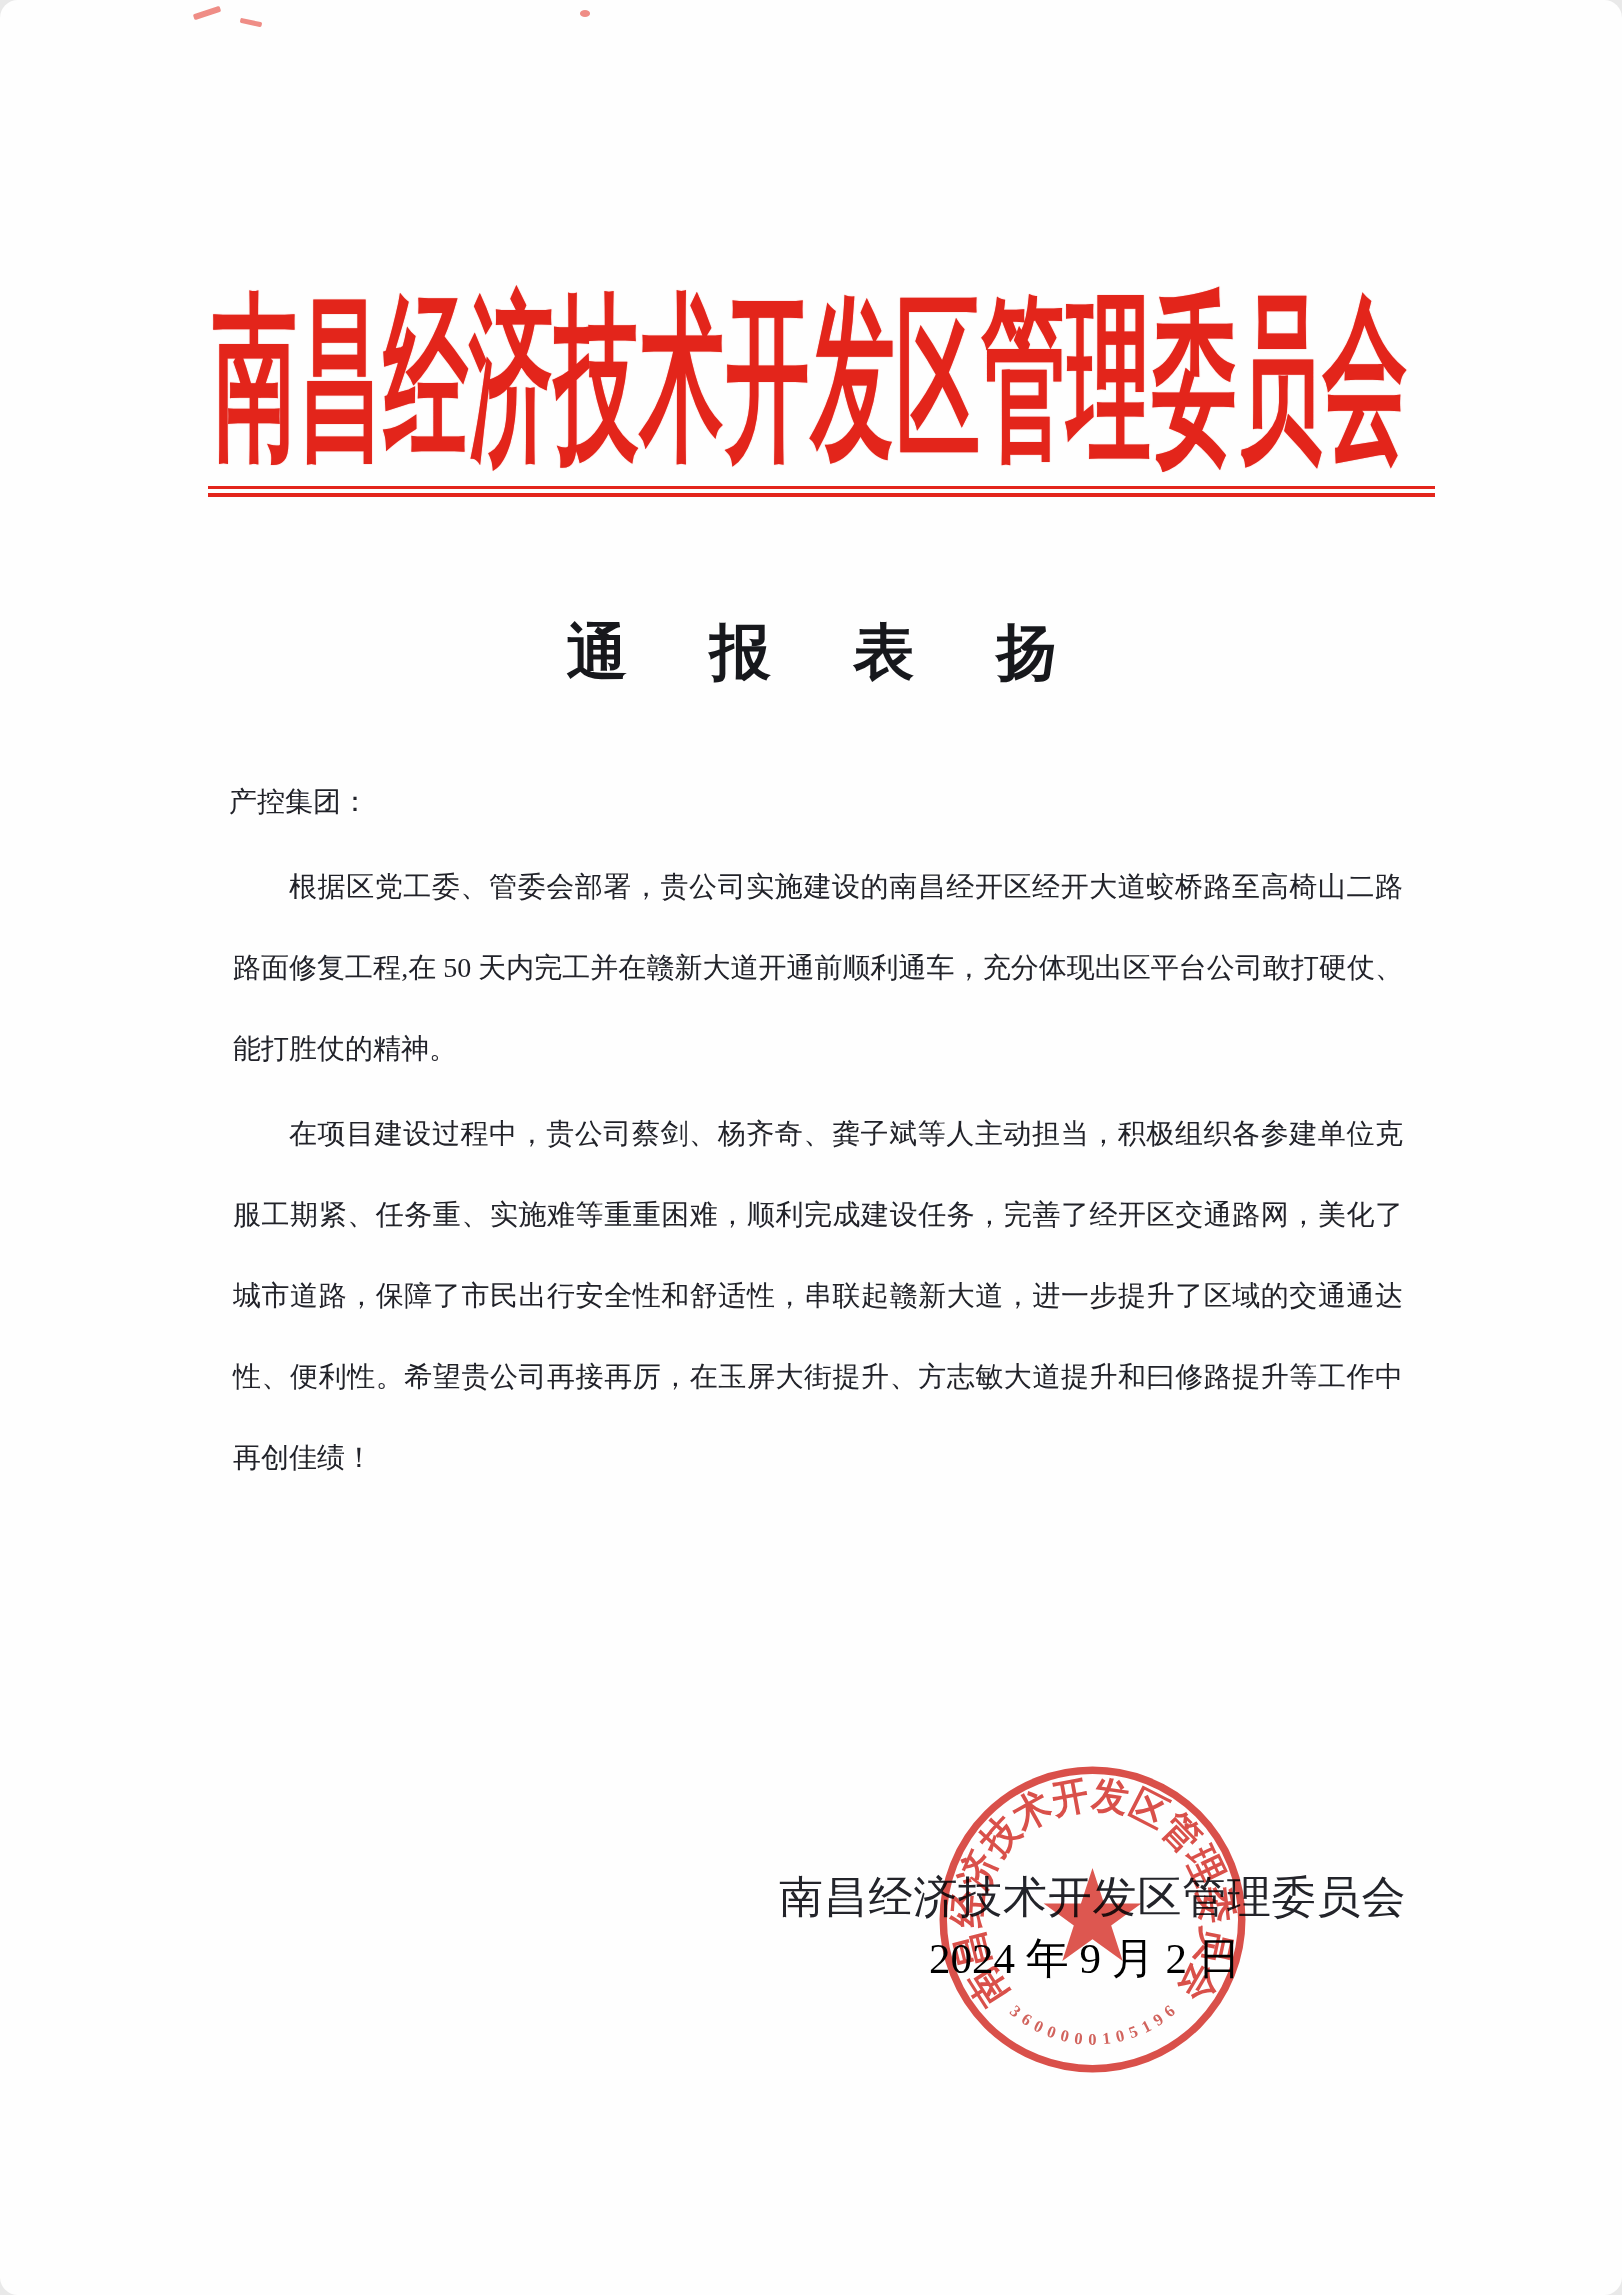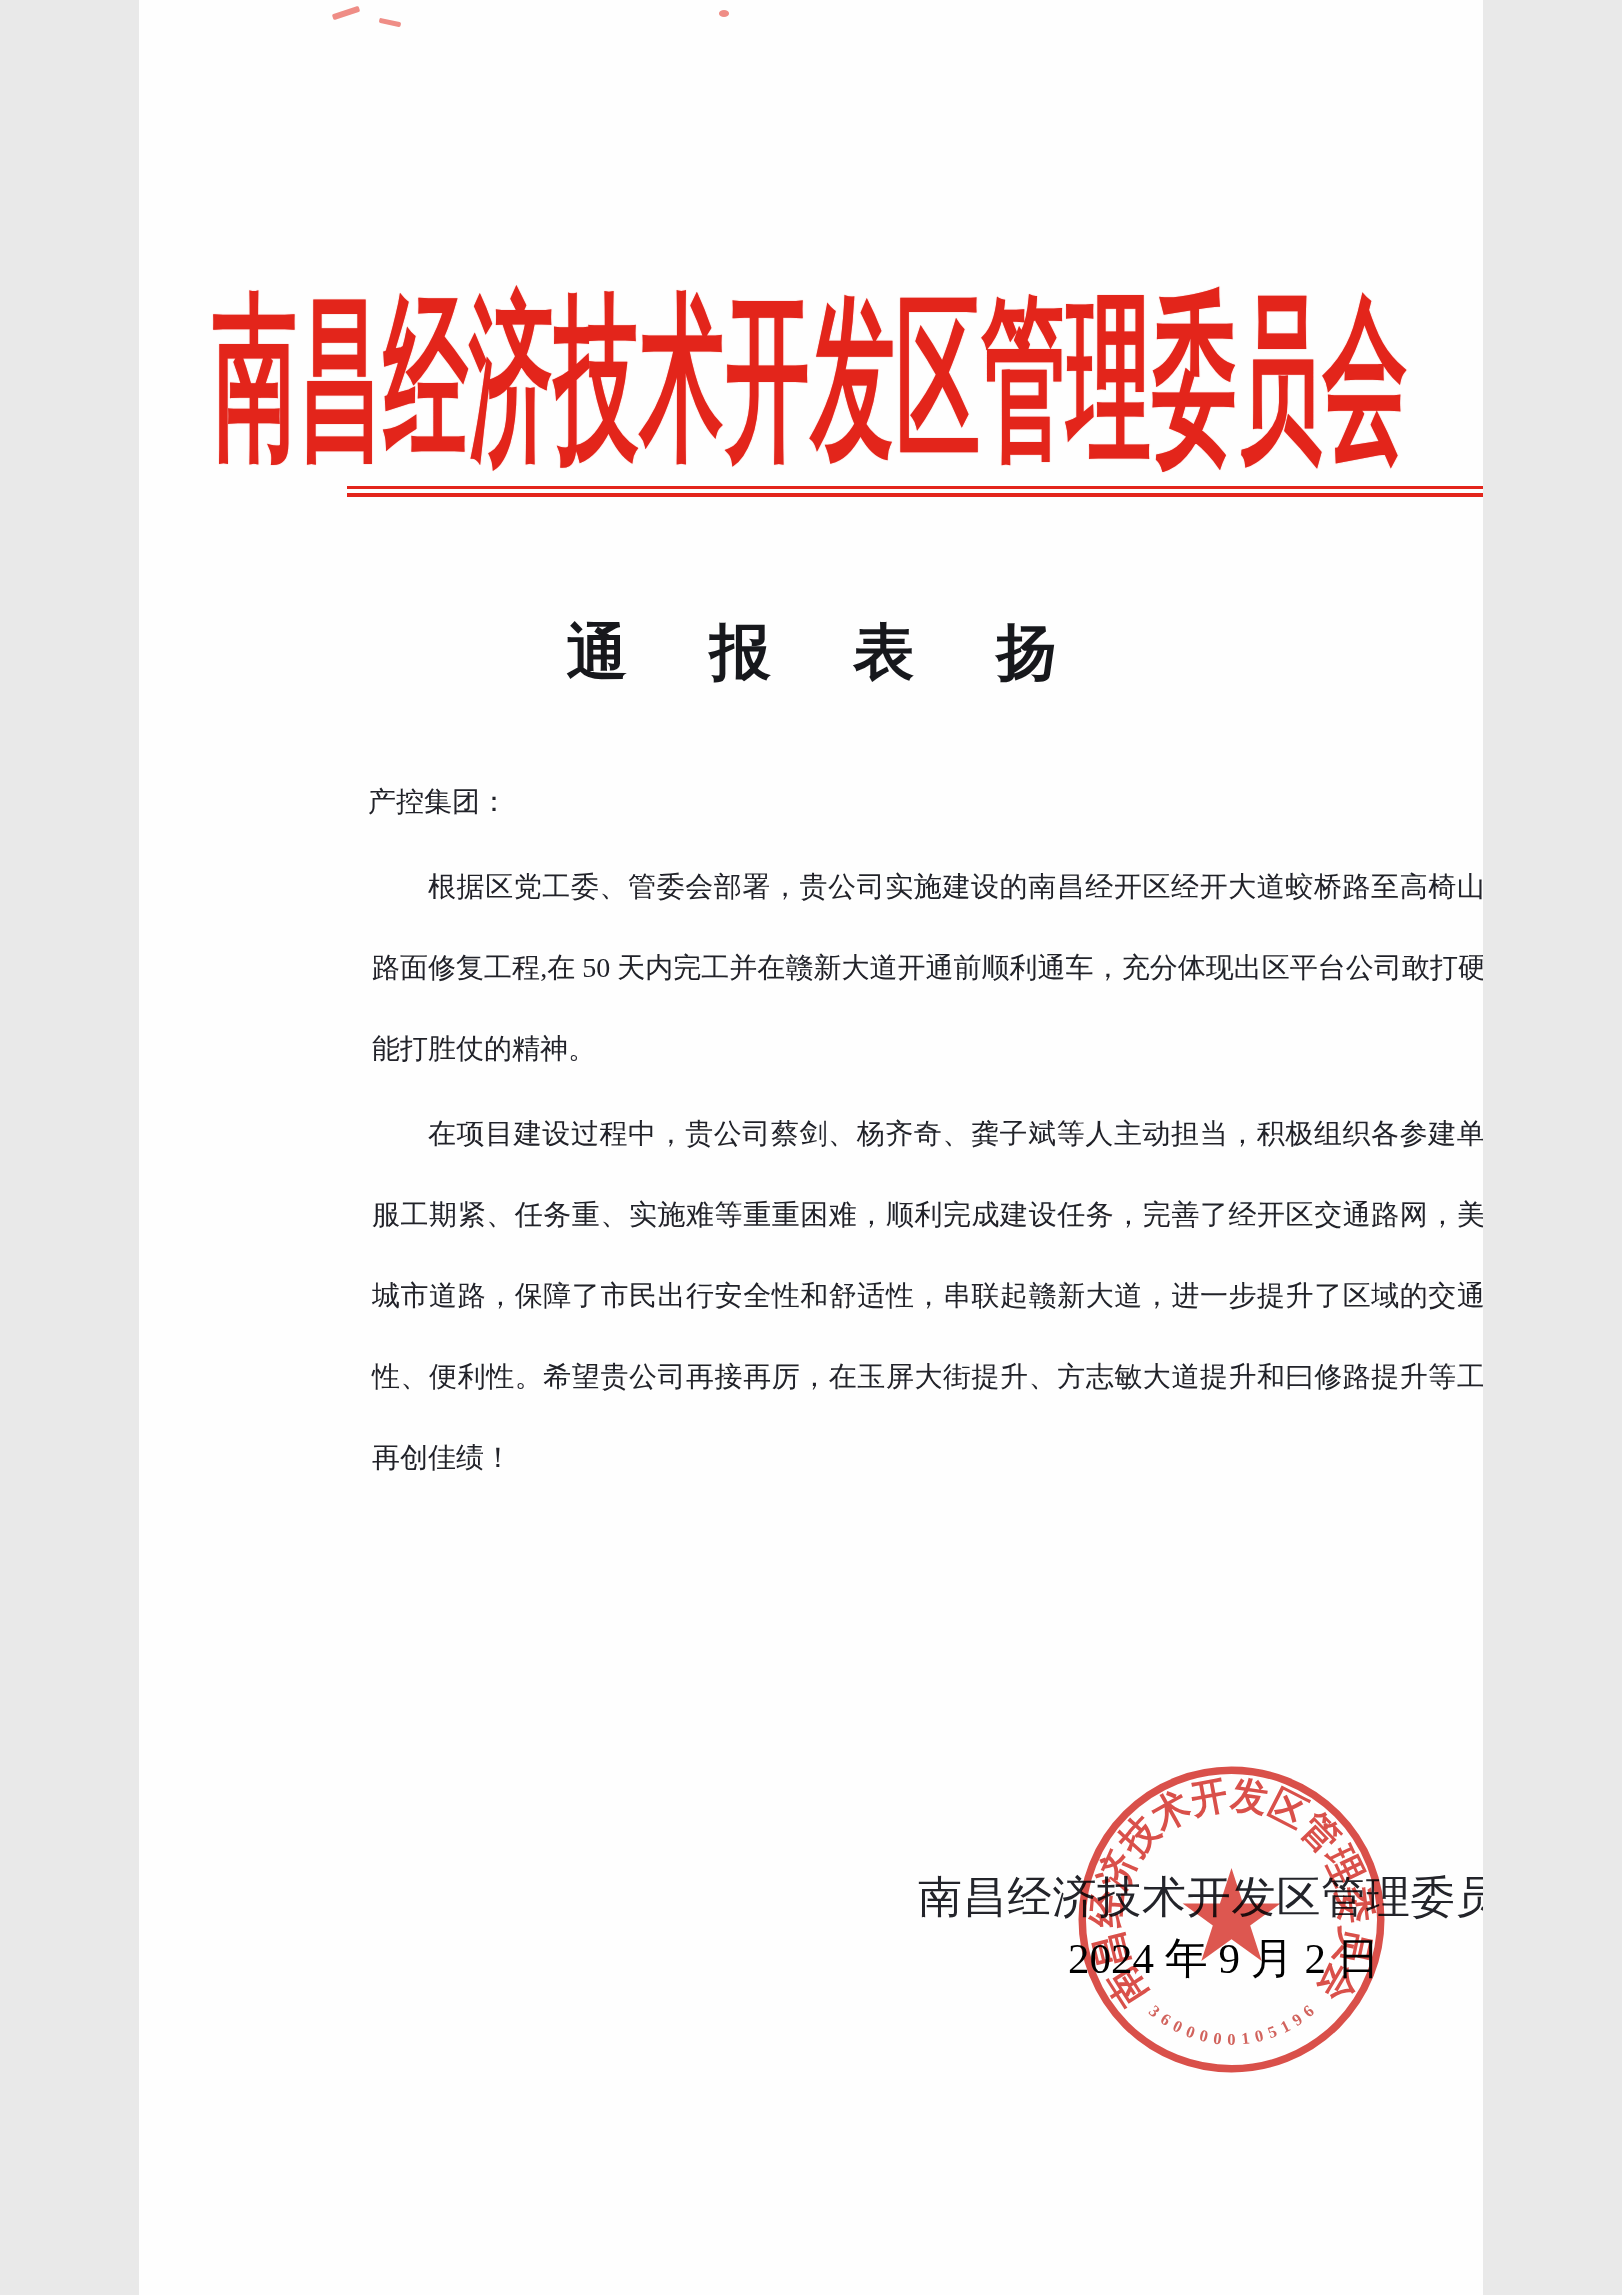"南昌经济技术开发区管理委员会" .page { border-radius: none -> 18px; width: 1344px -> 1622px }
